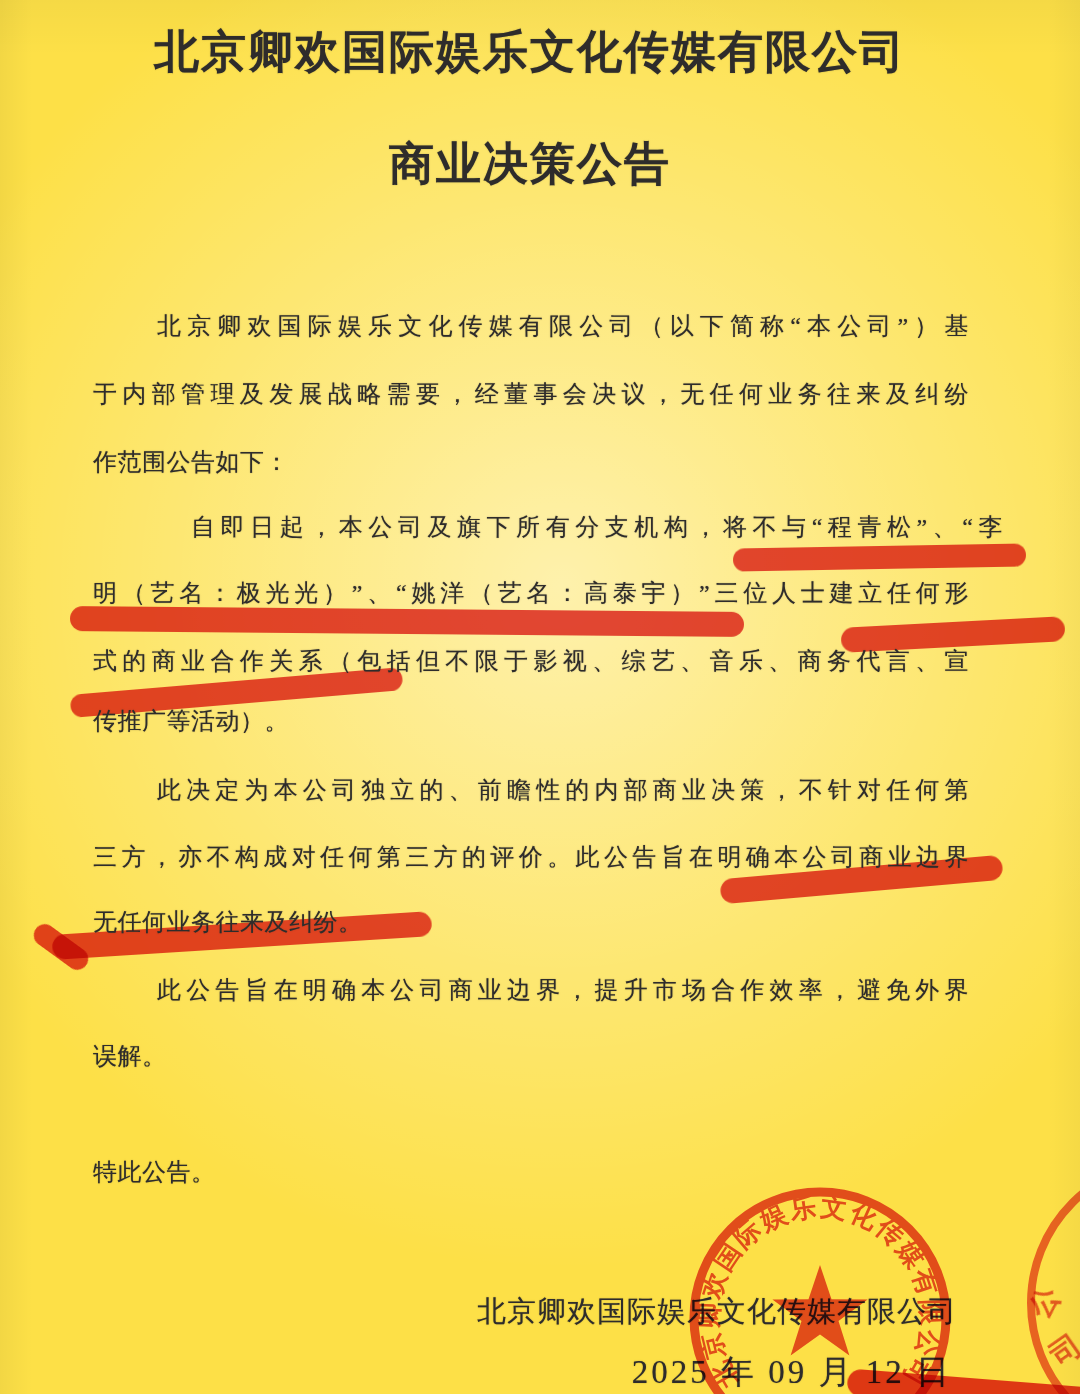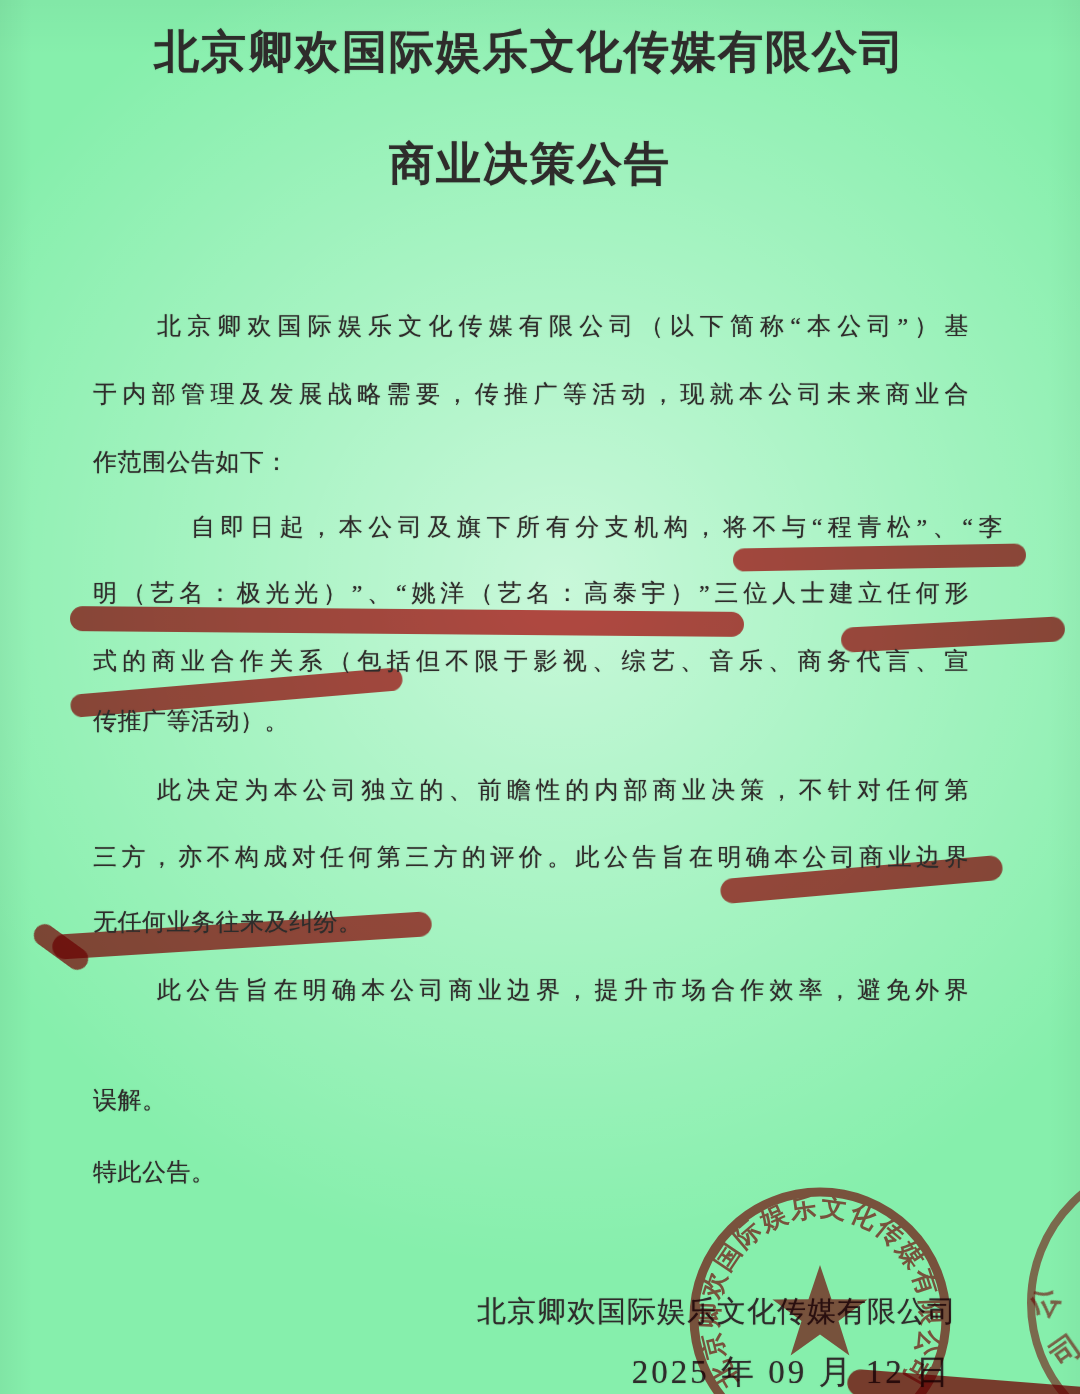"北京卿欢国际娱乐文化传媒有限公司" .page { background: #86efac -> #fde047 }
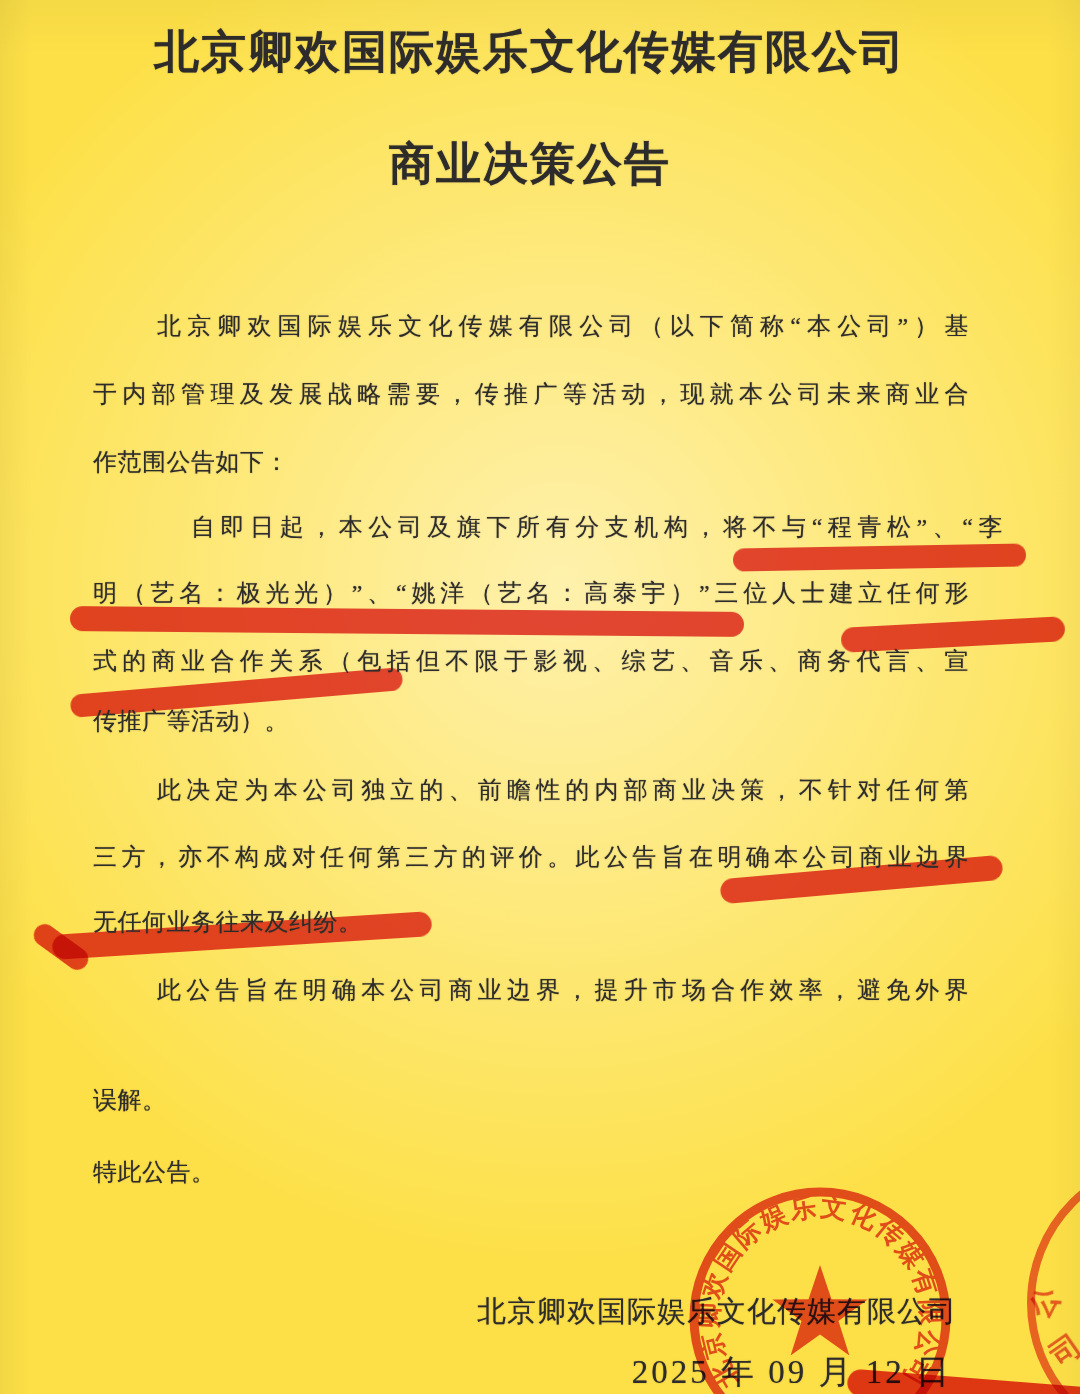"于内部管理及发展战略需要，传推广等活动，现就本公司未来商业合" div.t { text: 传推广等活动，现就本公司未来商业合 -> 经董事会决议，无任何业务往来及纠纷 }
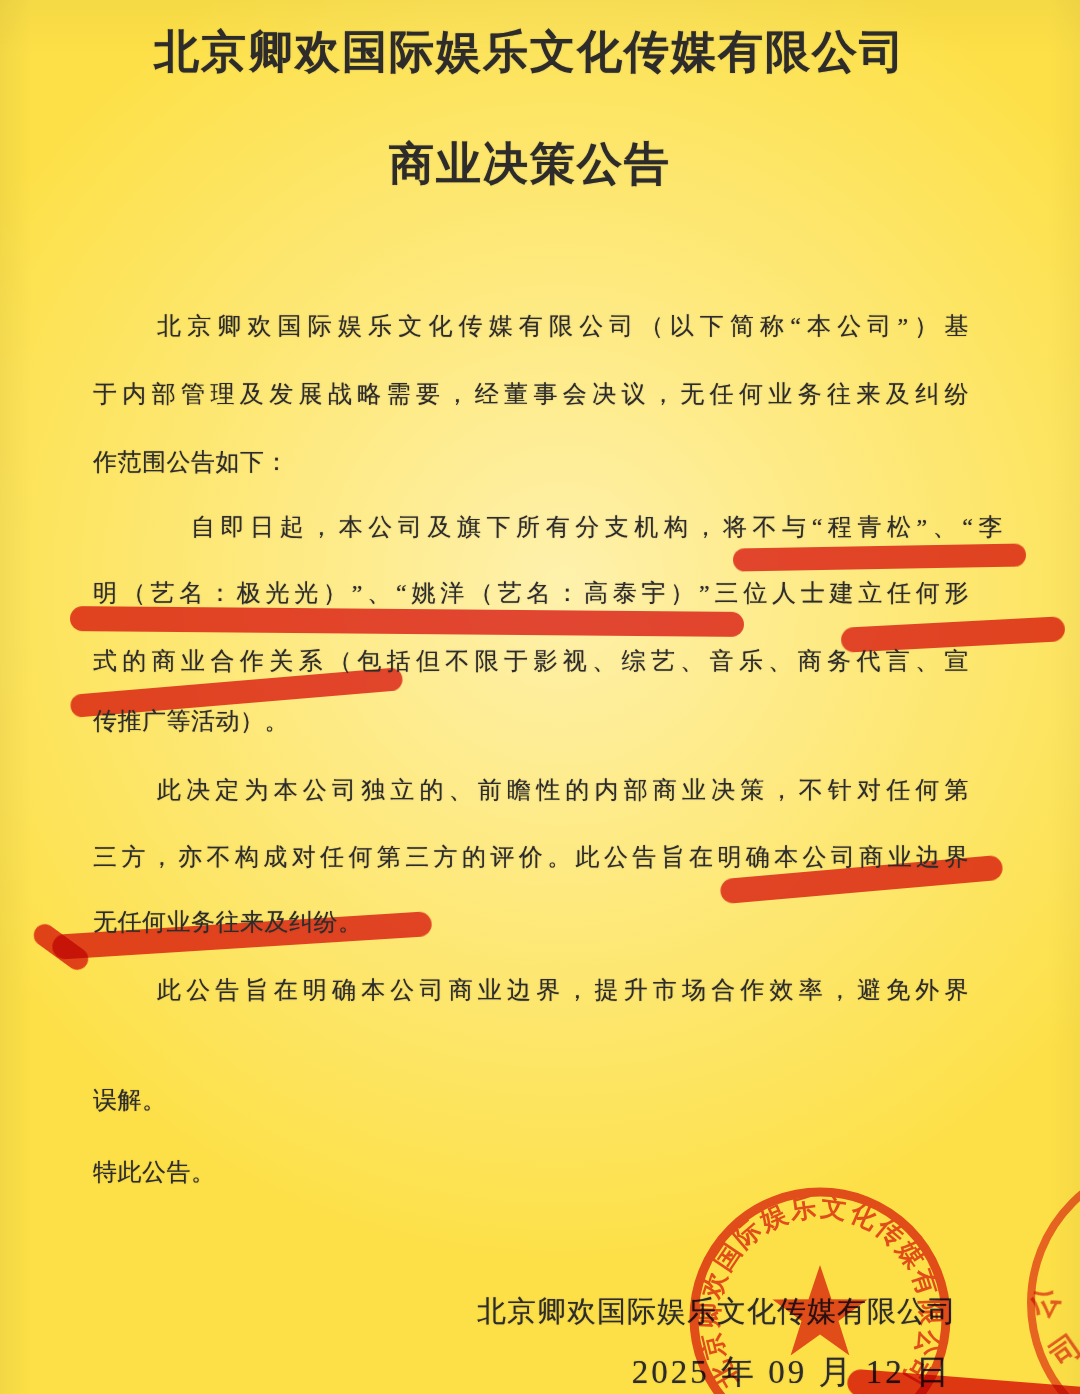"误解。" div.t { margin-top: 44px -> none }
